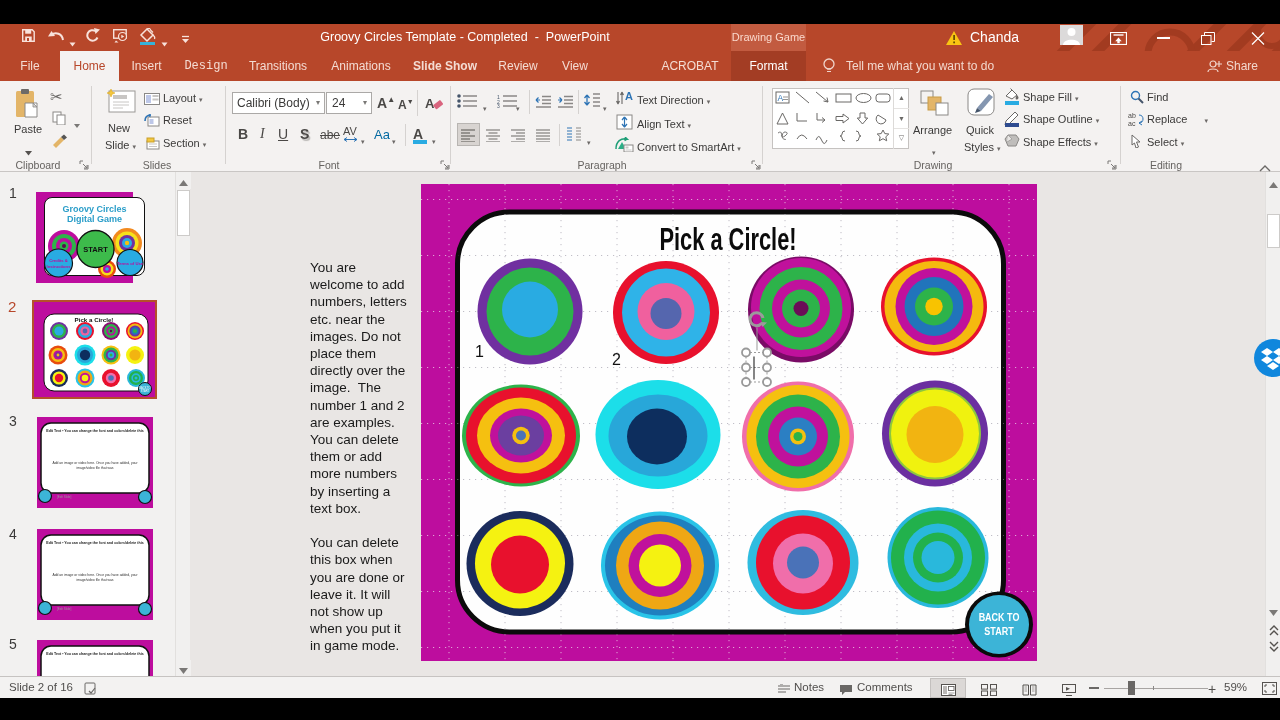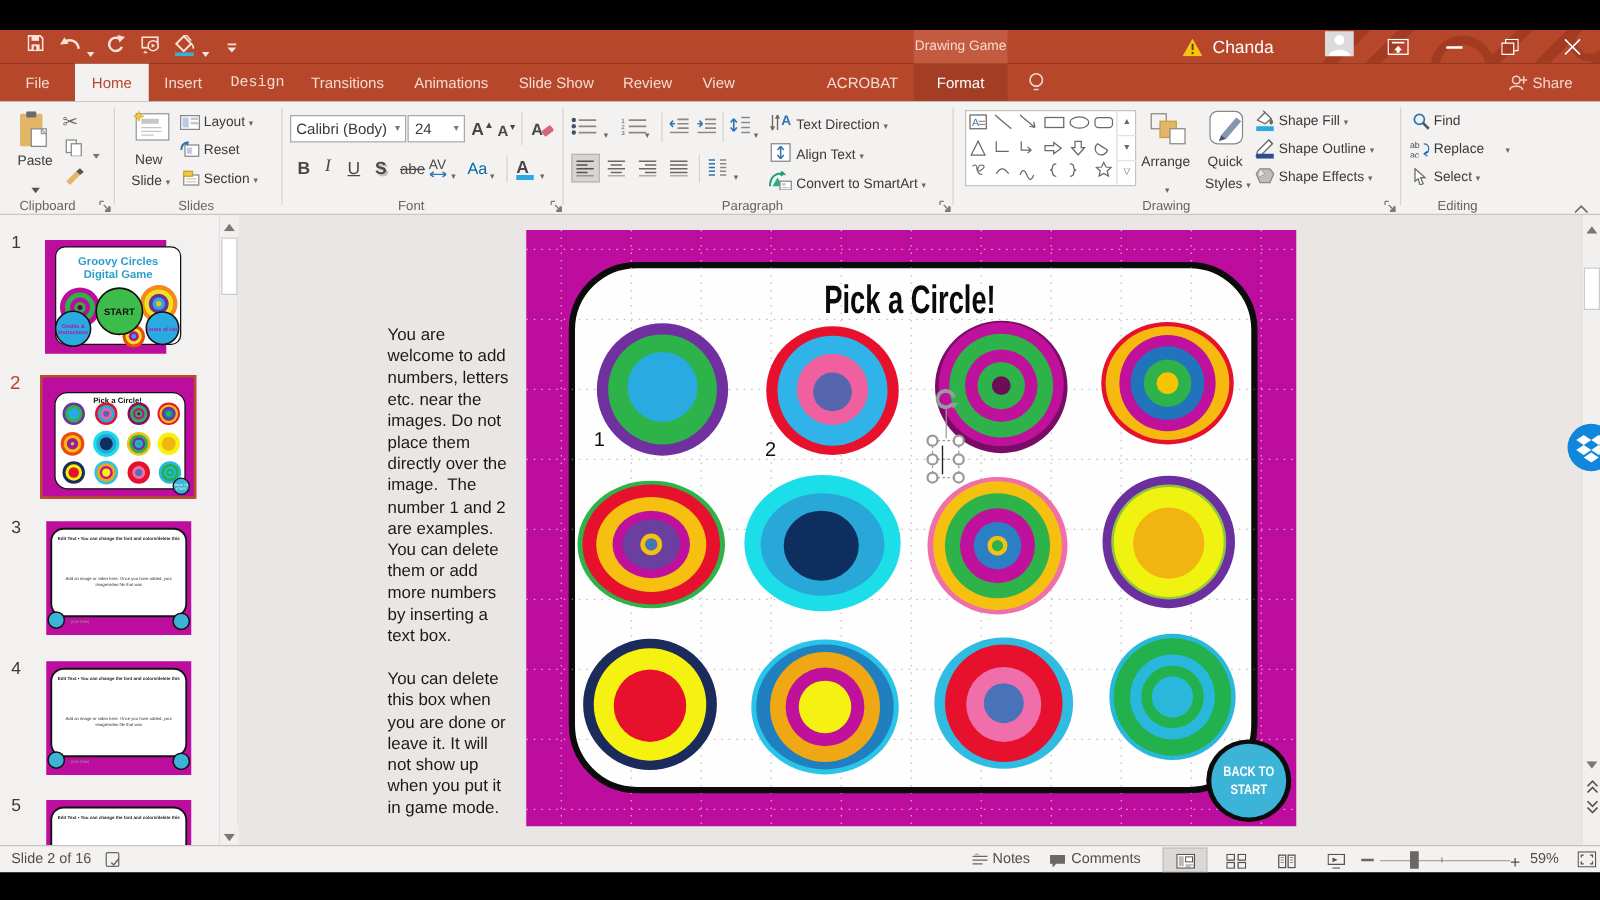"Groovy Circles Template - Completed" div.abs { html: none -> <div>Groovy Circles Template - Completed&nbsp;&nbsp;-&nbsp;&nbsp;PowerPoint</div> }
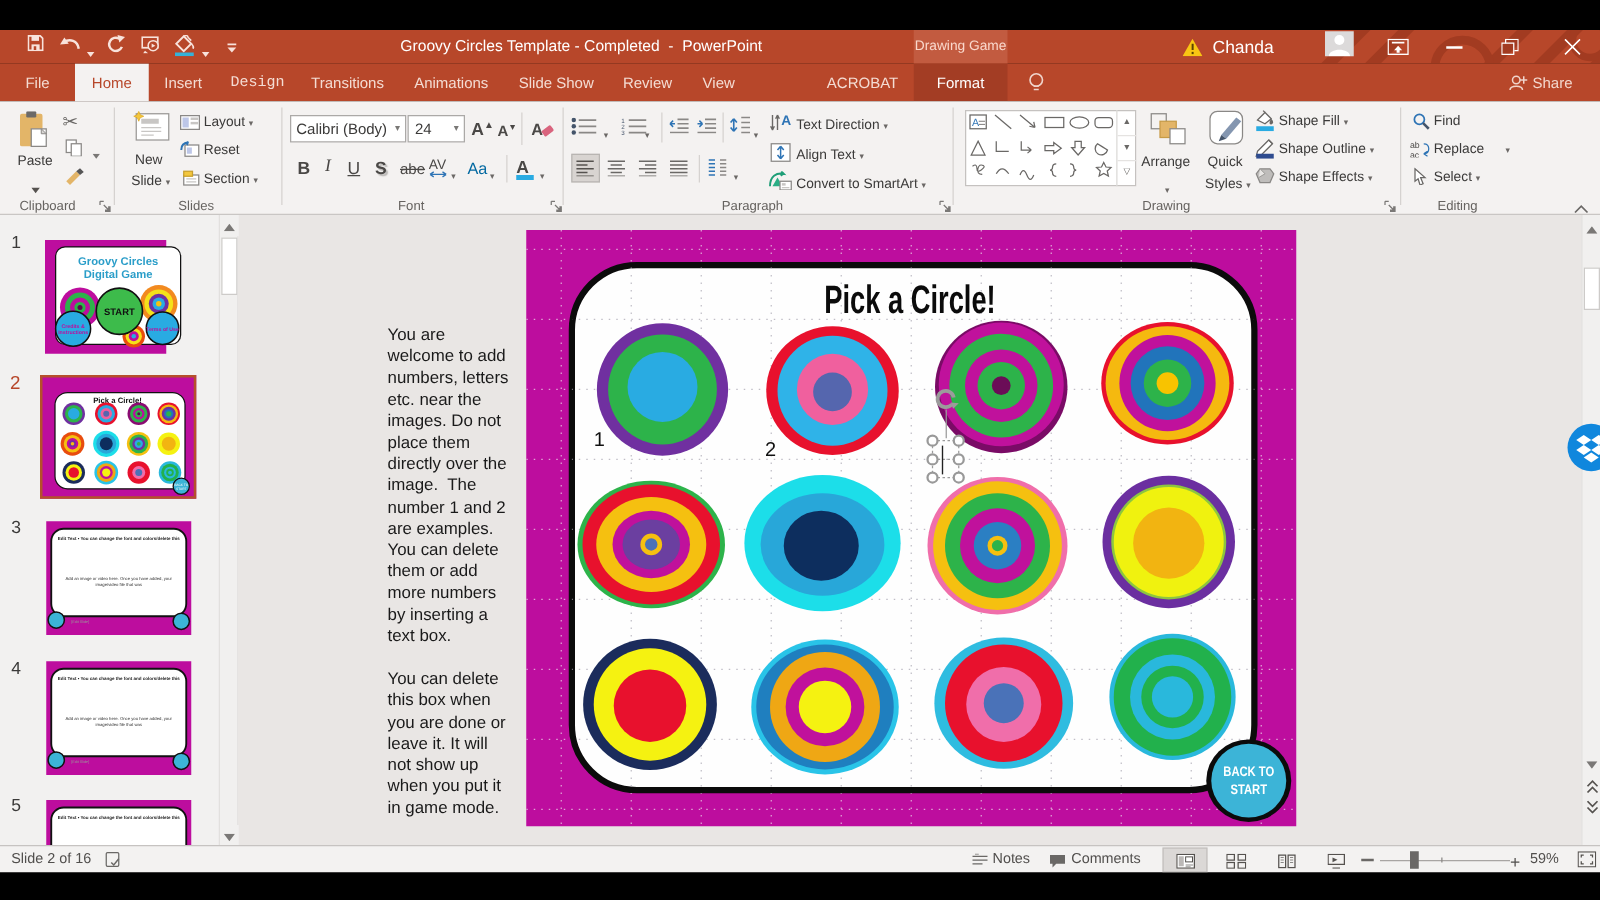"Slide Show" div.tab { font-weight: none -> bold }
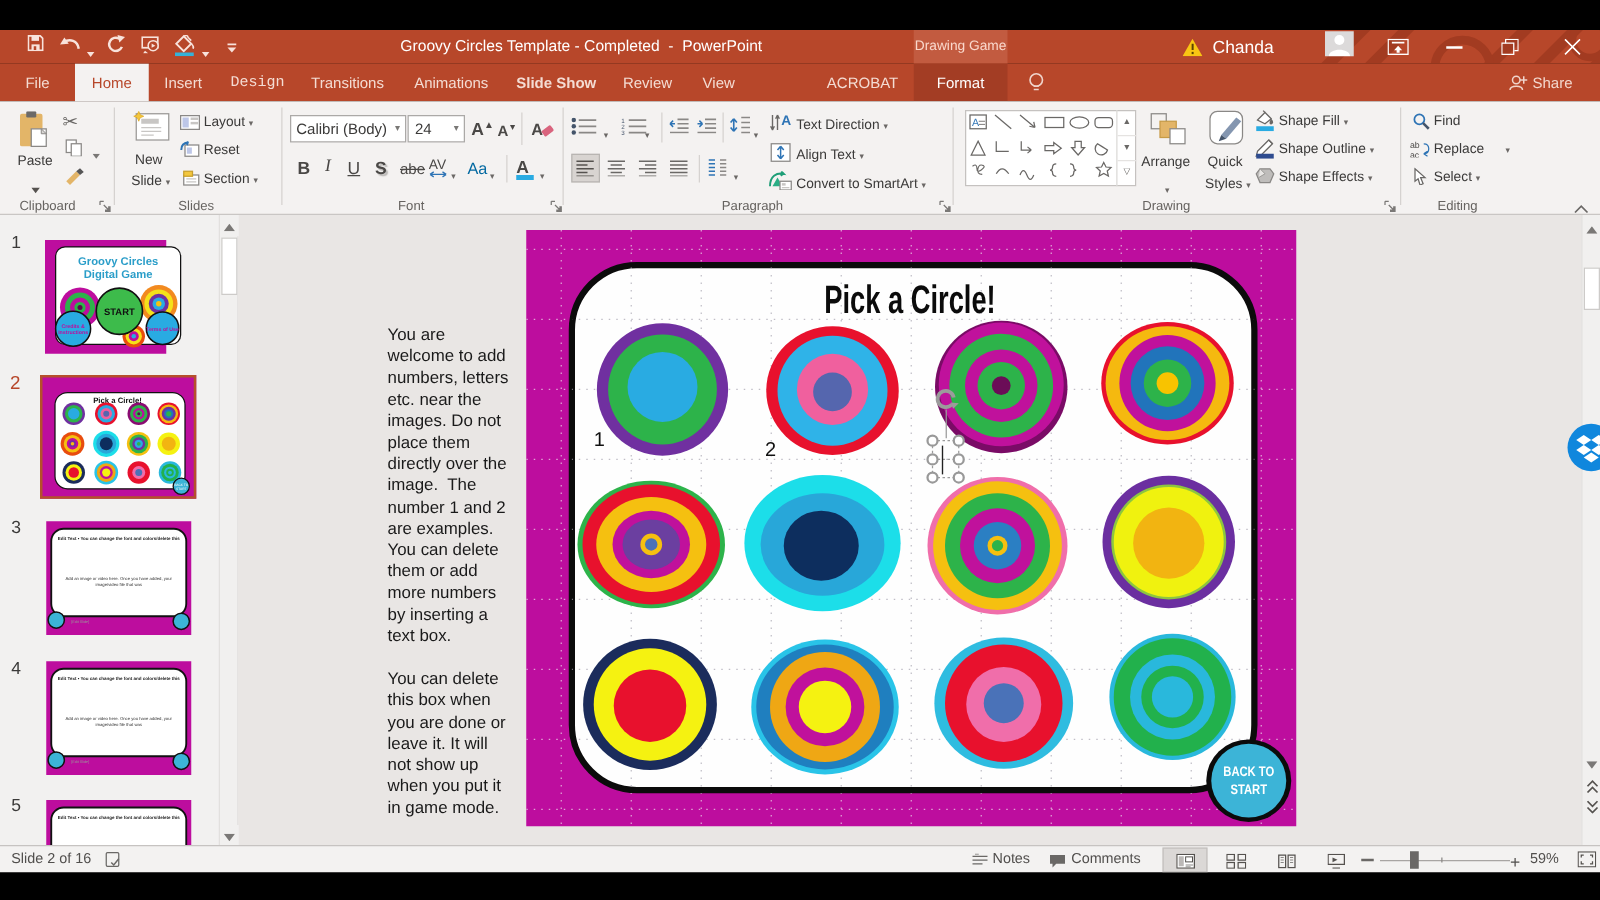"Tell me what you want" div.abs { html: none -> <div>Tell me what you want to do</div> }
